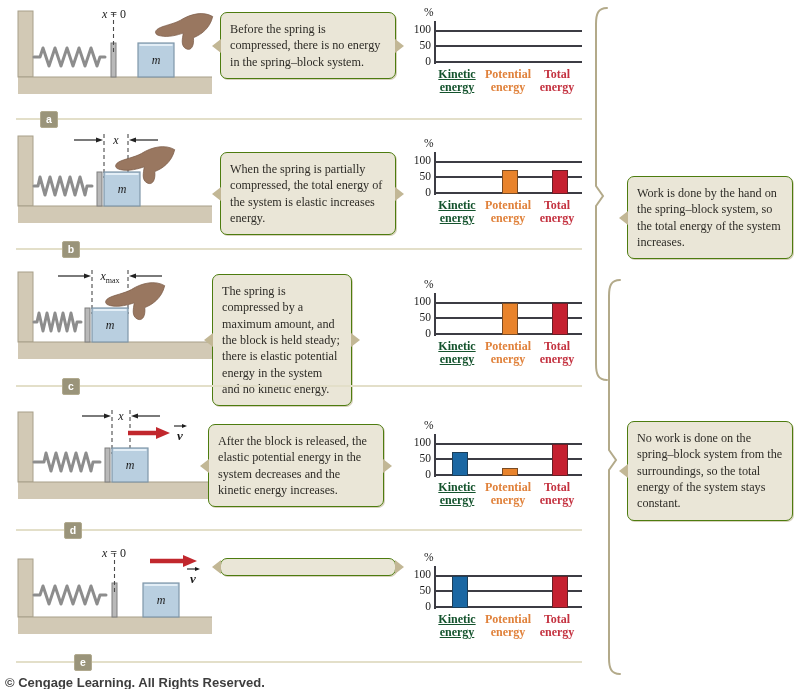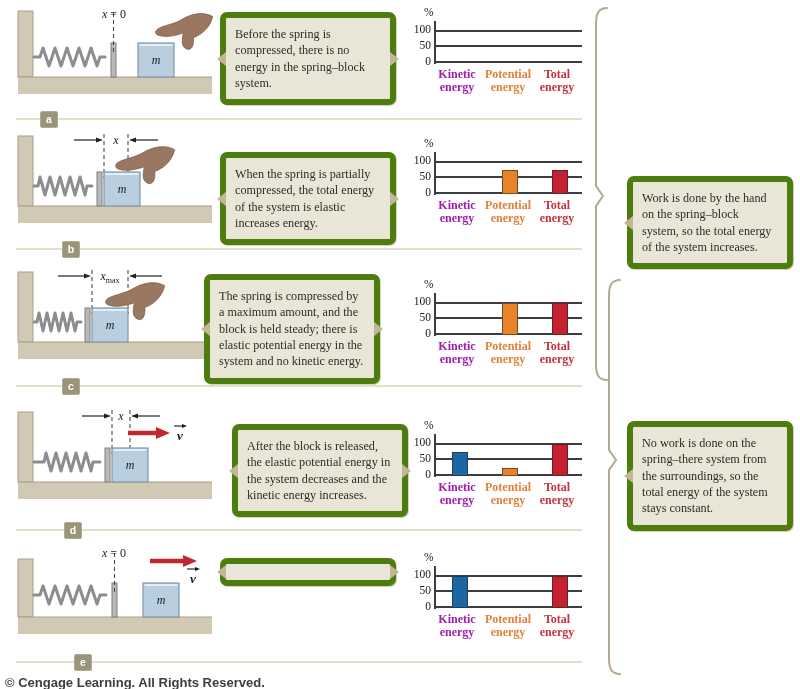"Before the spring is compressed," .callout,.note { border: 6px solid #4d7c0f -> 1px solid #4d7c0f }
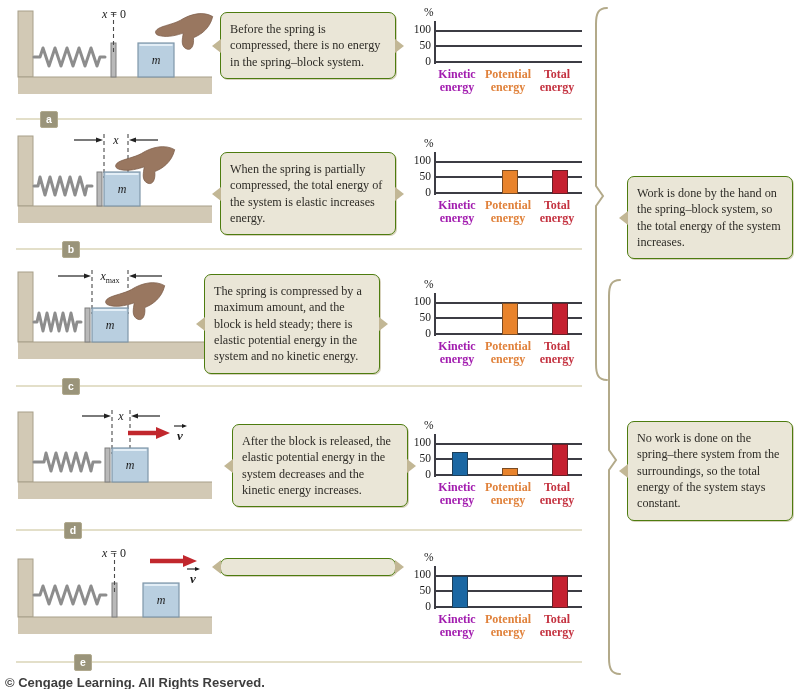"Kinetic energy" .cat-k { color: #a21caf -> #14532d; text-decoration: none -> underline }
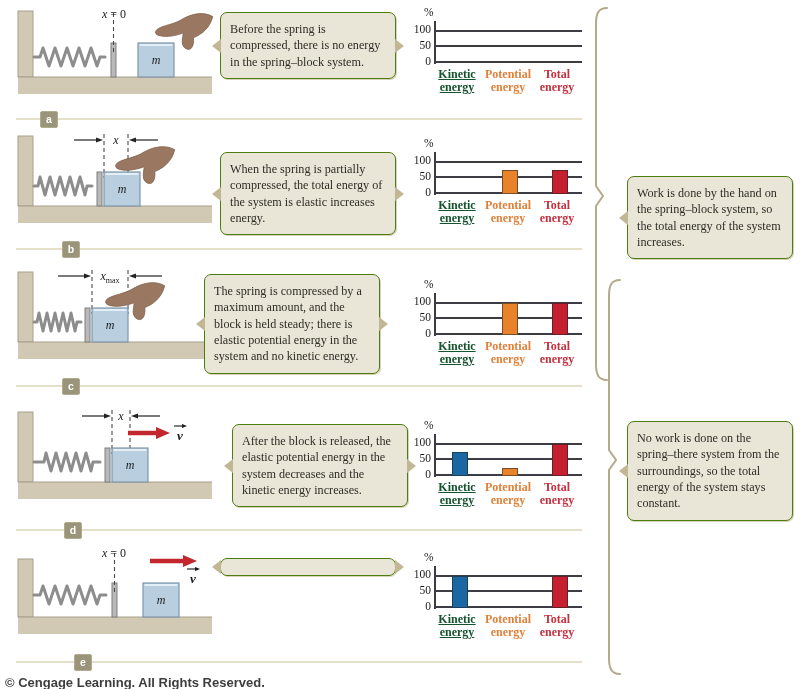"The spring is compressed by" div.callout { left: 204px -> 212px; width: 176px -> 140px }
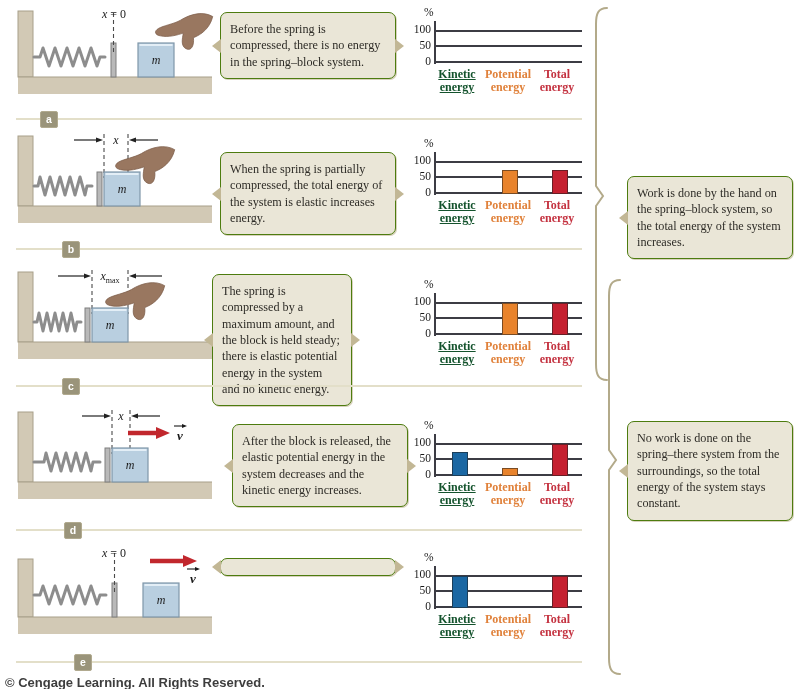"After the block is released," div.callout { left: 232px -> 208px }
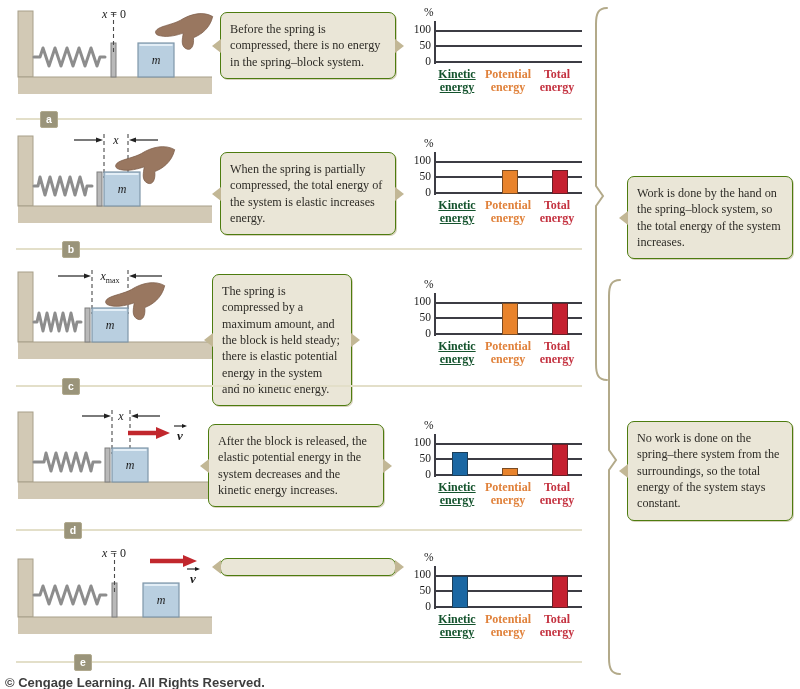"No work is done on" span { text: there -> block }
